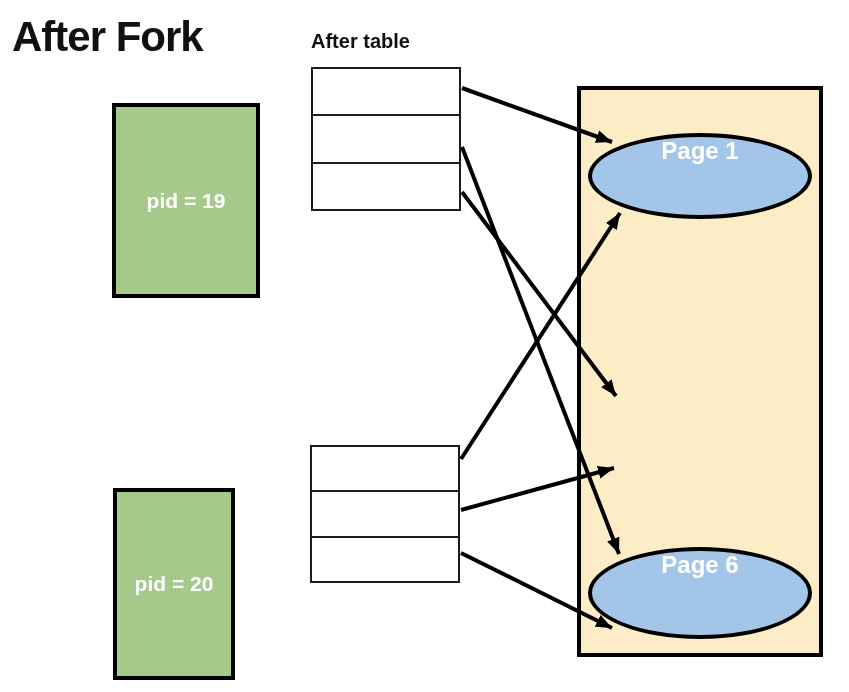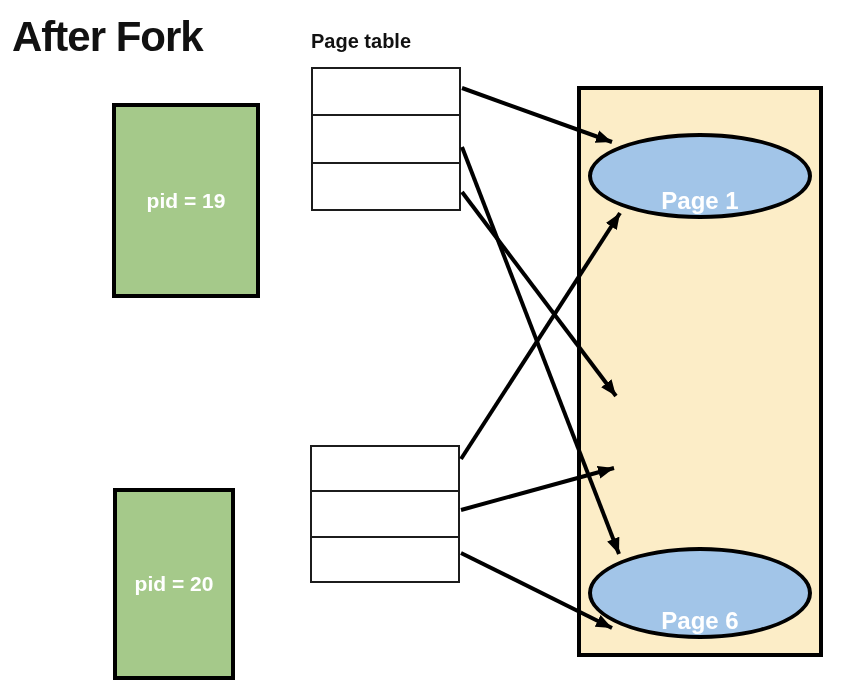"Page table" div.pt-label { text: Page -> After }
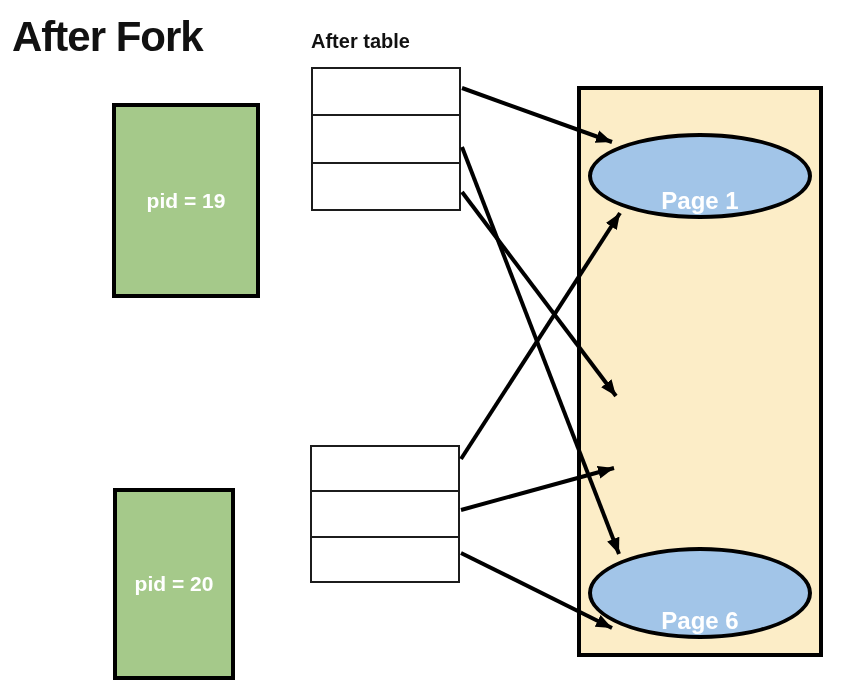"Page 1" .page { align-items: flex-end -> flex-start }
